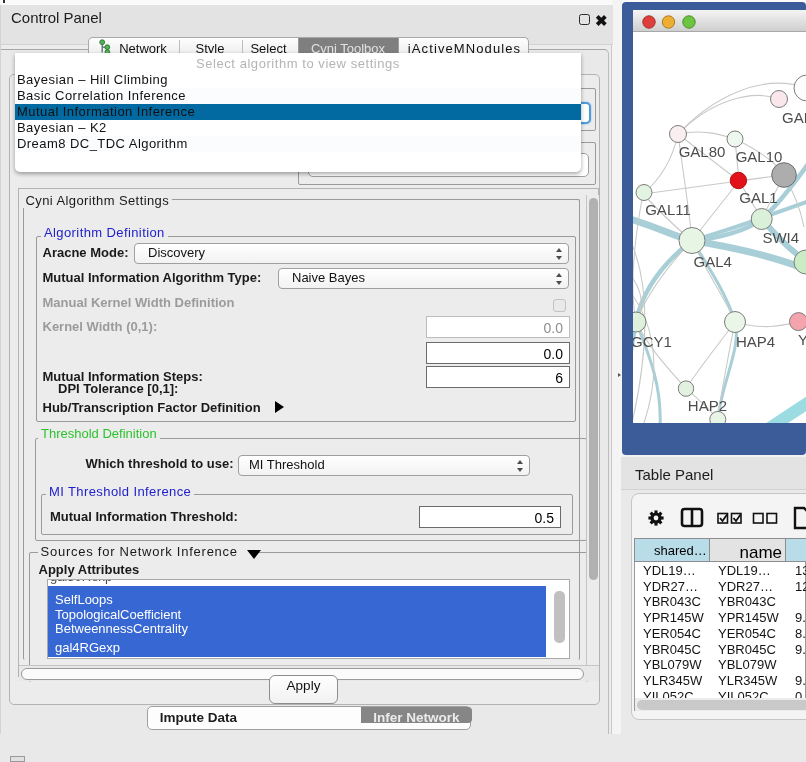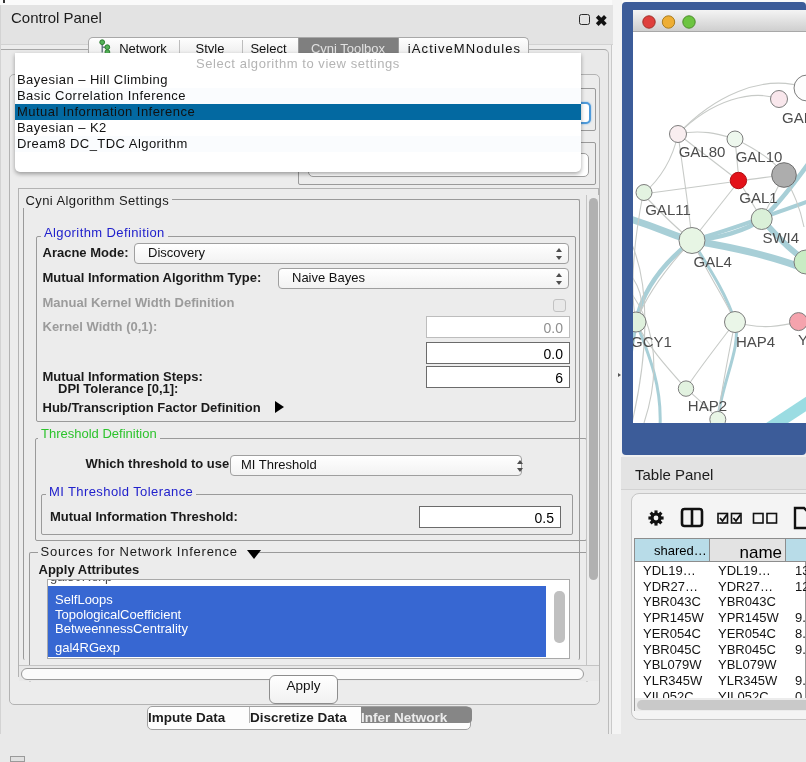"MI Threshold" div.combo { left: 220px -> 228px }
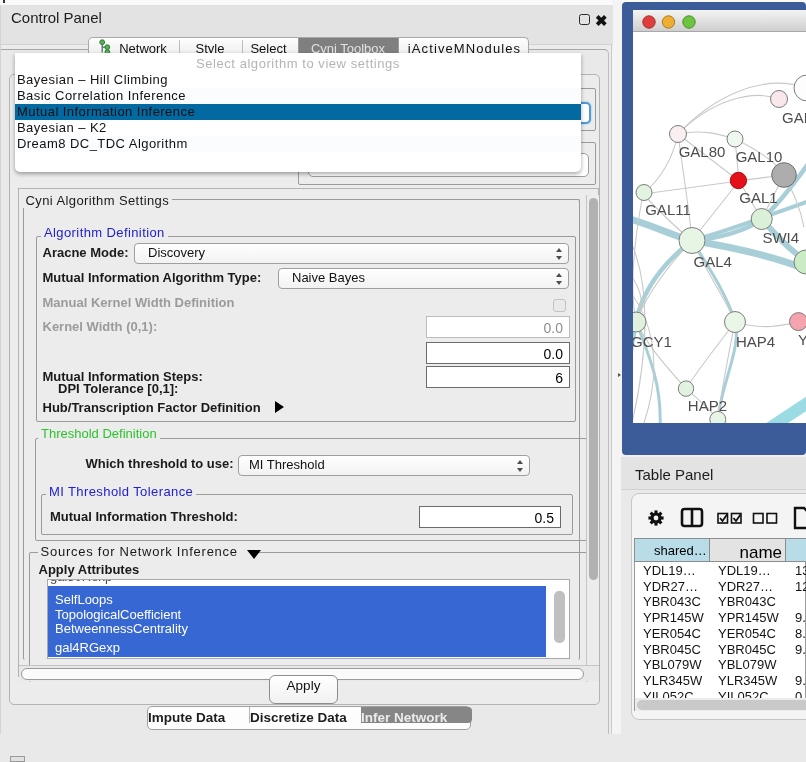"MI Threshold Tolerance" div.gtitle { text: Tolerance -> Inference }
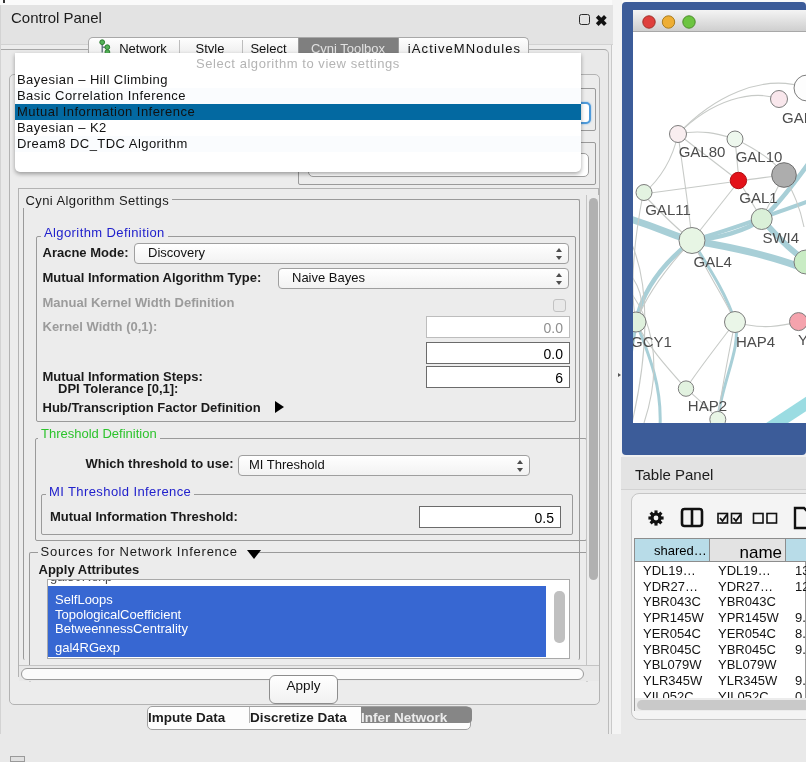"Impute Data" #segs .s { text-align: left -> center }
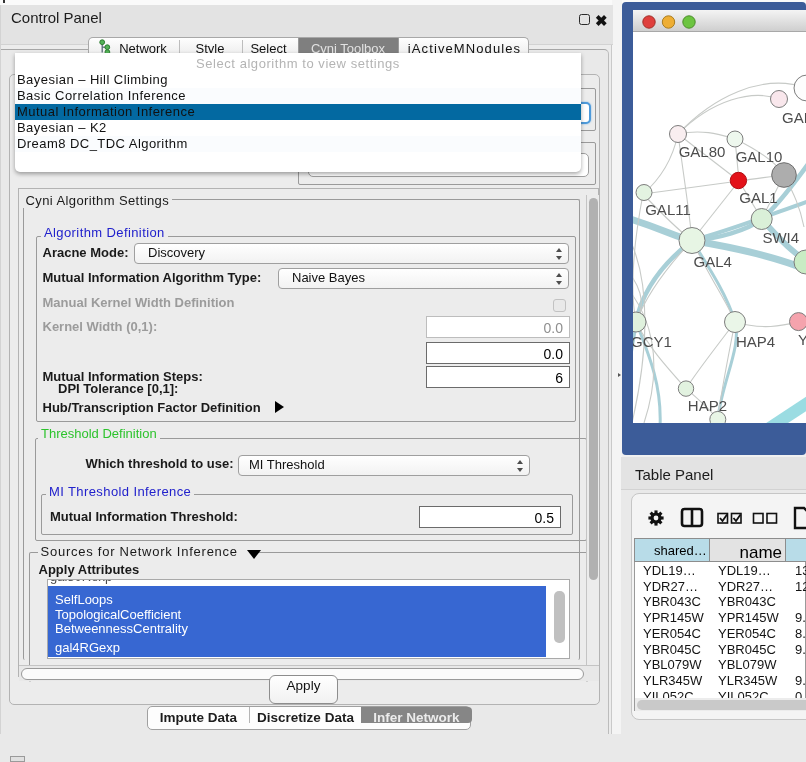"Discretize Data" div.s { html: <div>Discretize Data</div> -> none }
